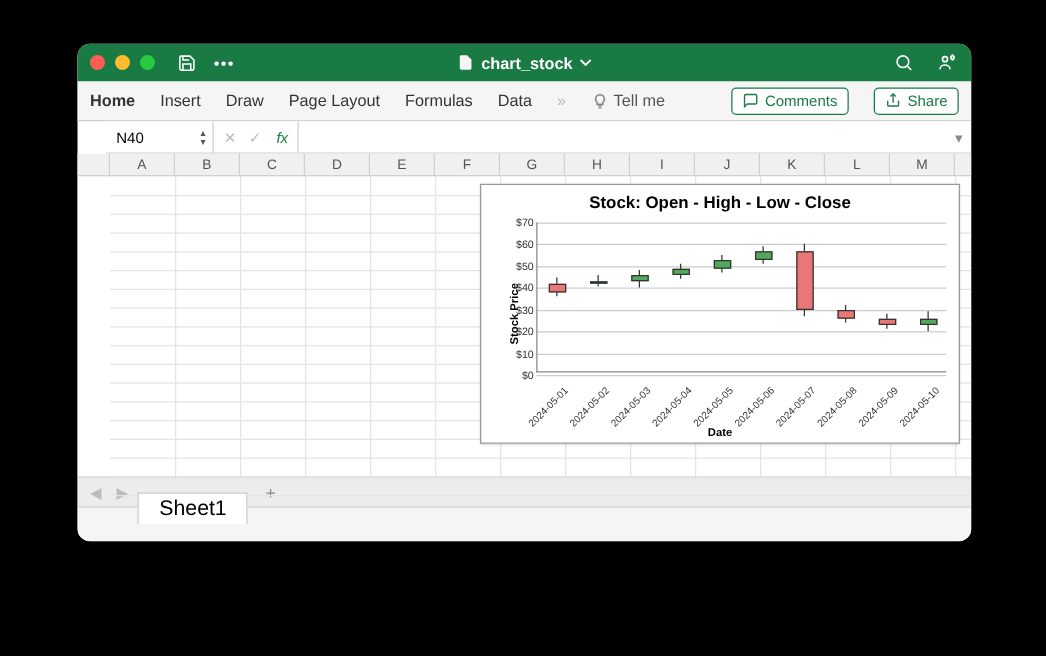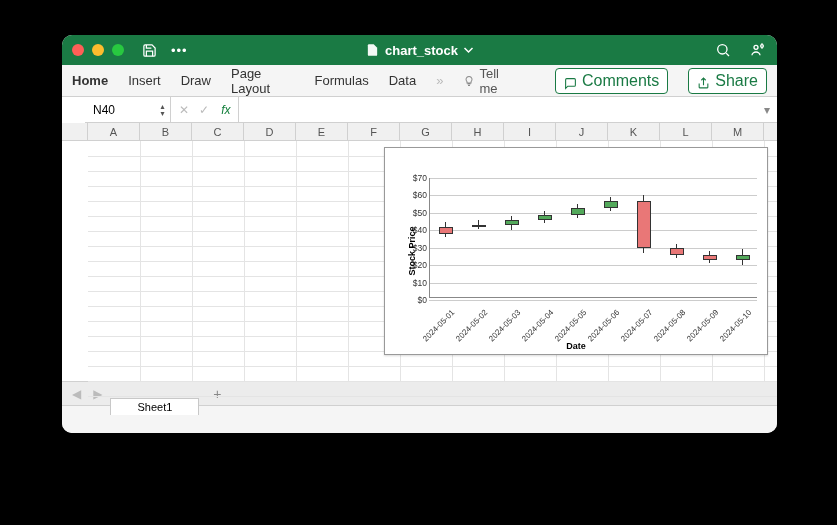"Comments" .btn-outline { align-items: flex-end -> flex-start; font-size: 16px -> 12px }
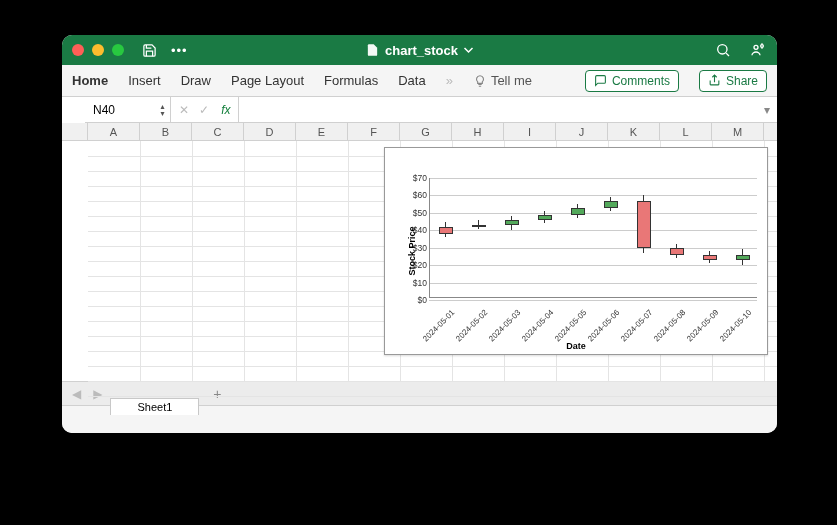"Stock: Open - High -" div.chart-title { html: none -> <div>Stock: Open - High - Low - Close</div> }
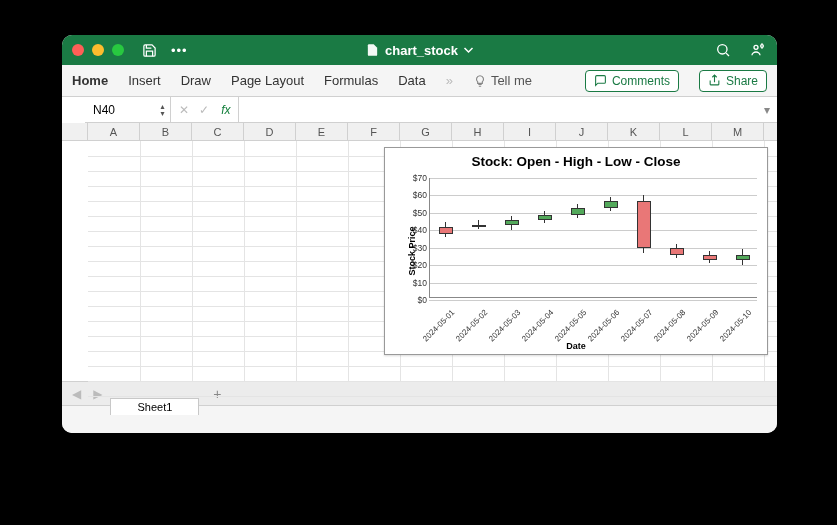"Sheet1" .sheet-tab { font-size: 11px -> 17px; padding: 2px 26px -> 2px 16px }
